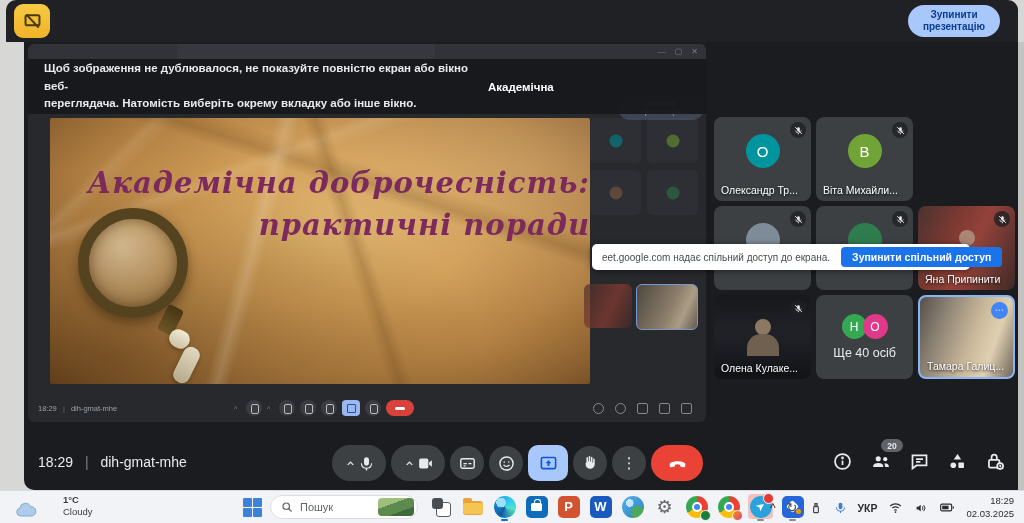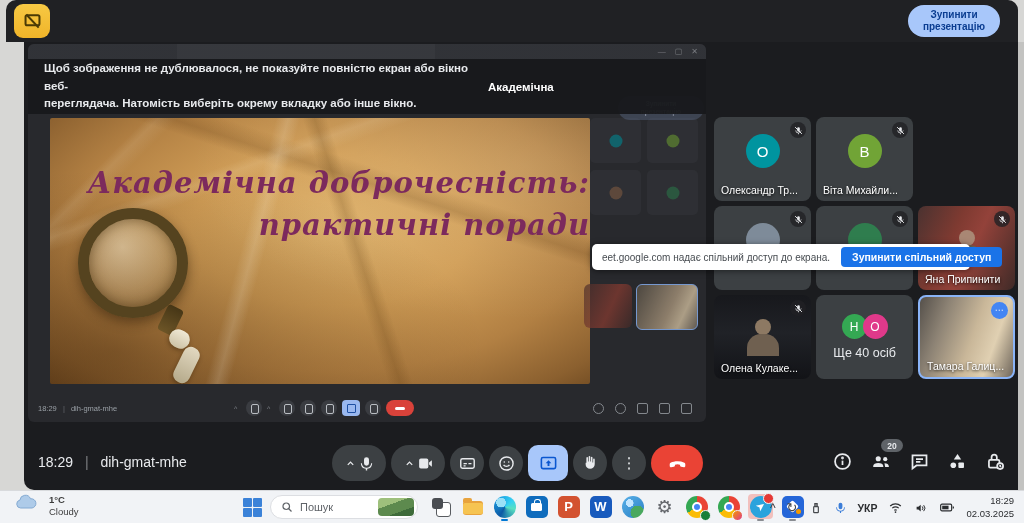"1°C" .weather { align-items: flex-start -> flex-end; gap: 11px -> 25px }
